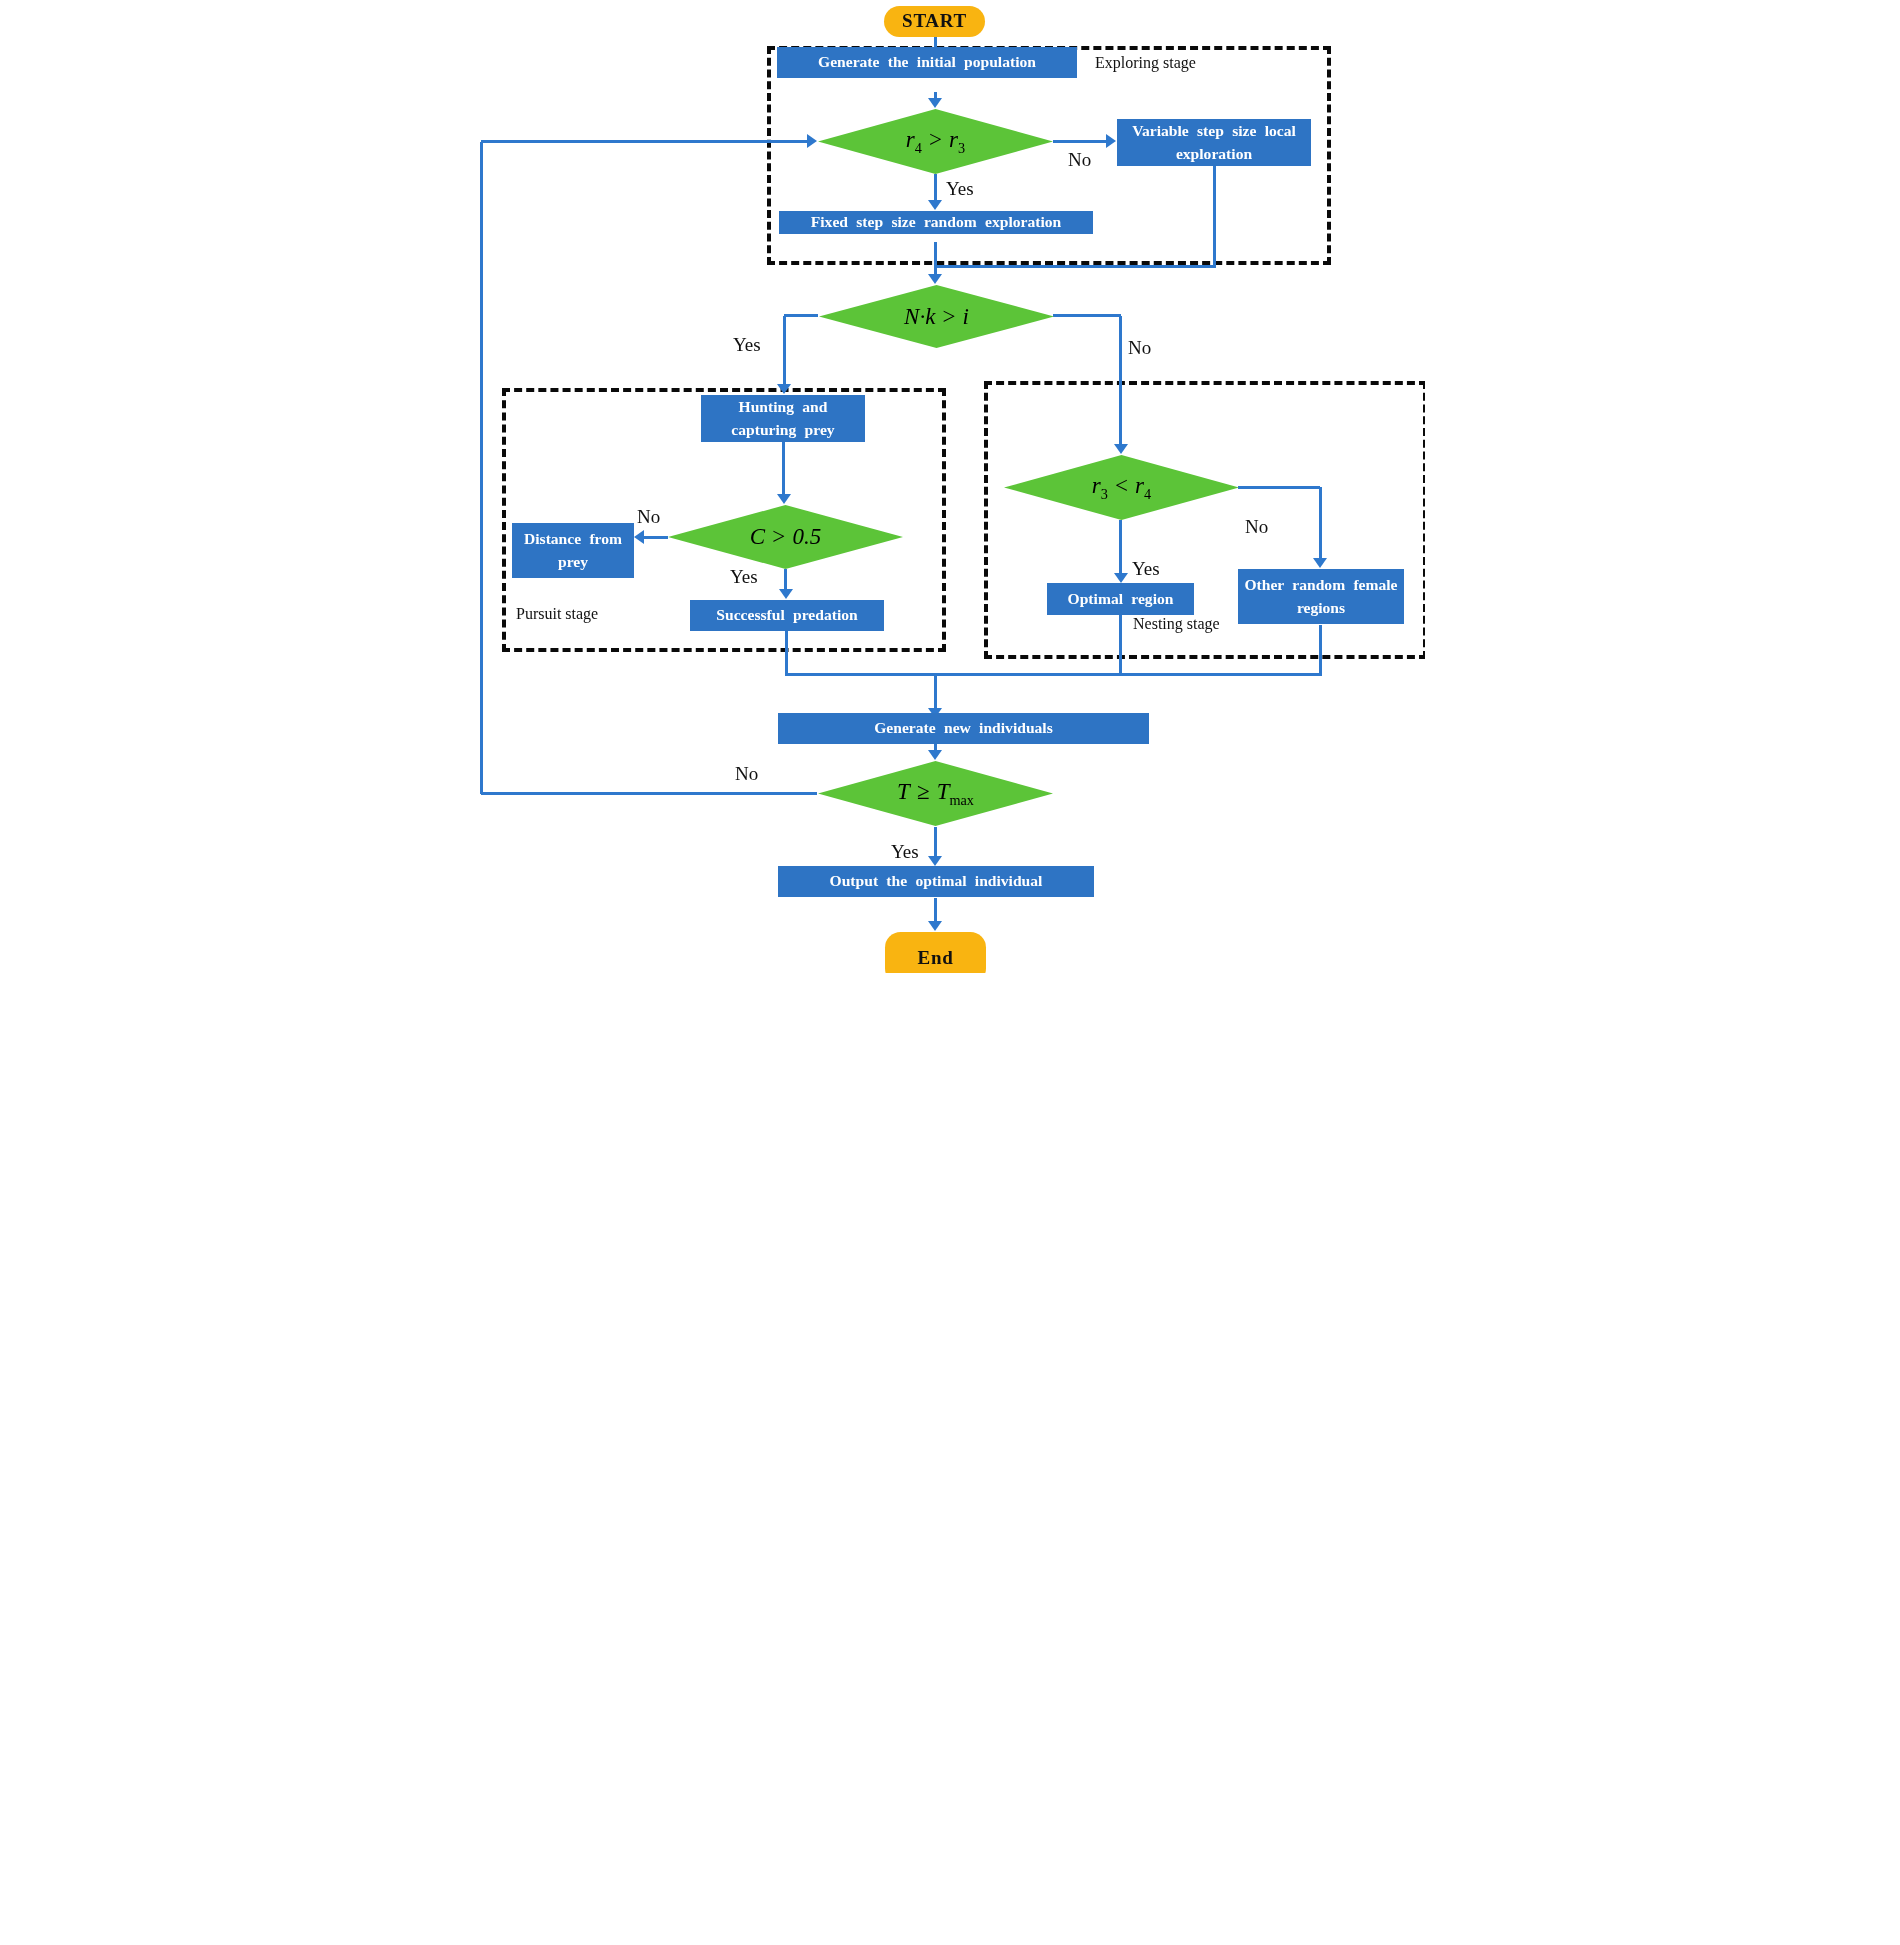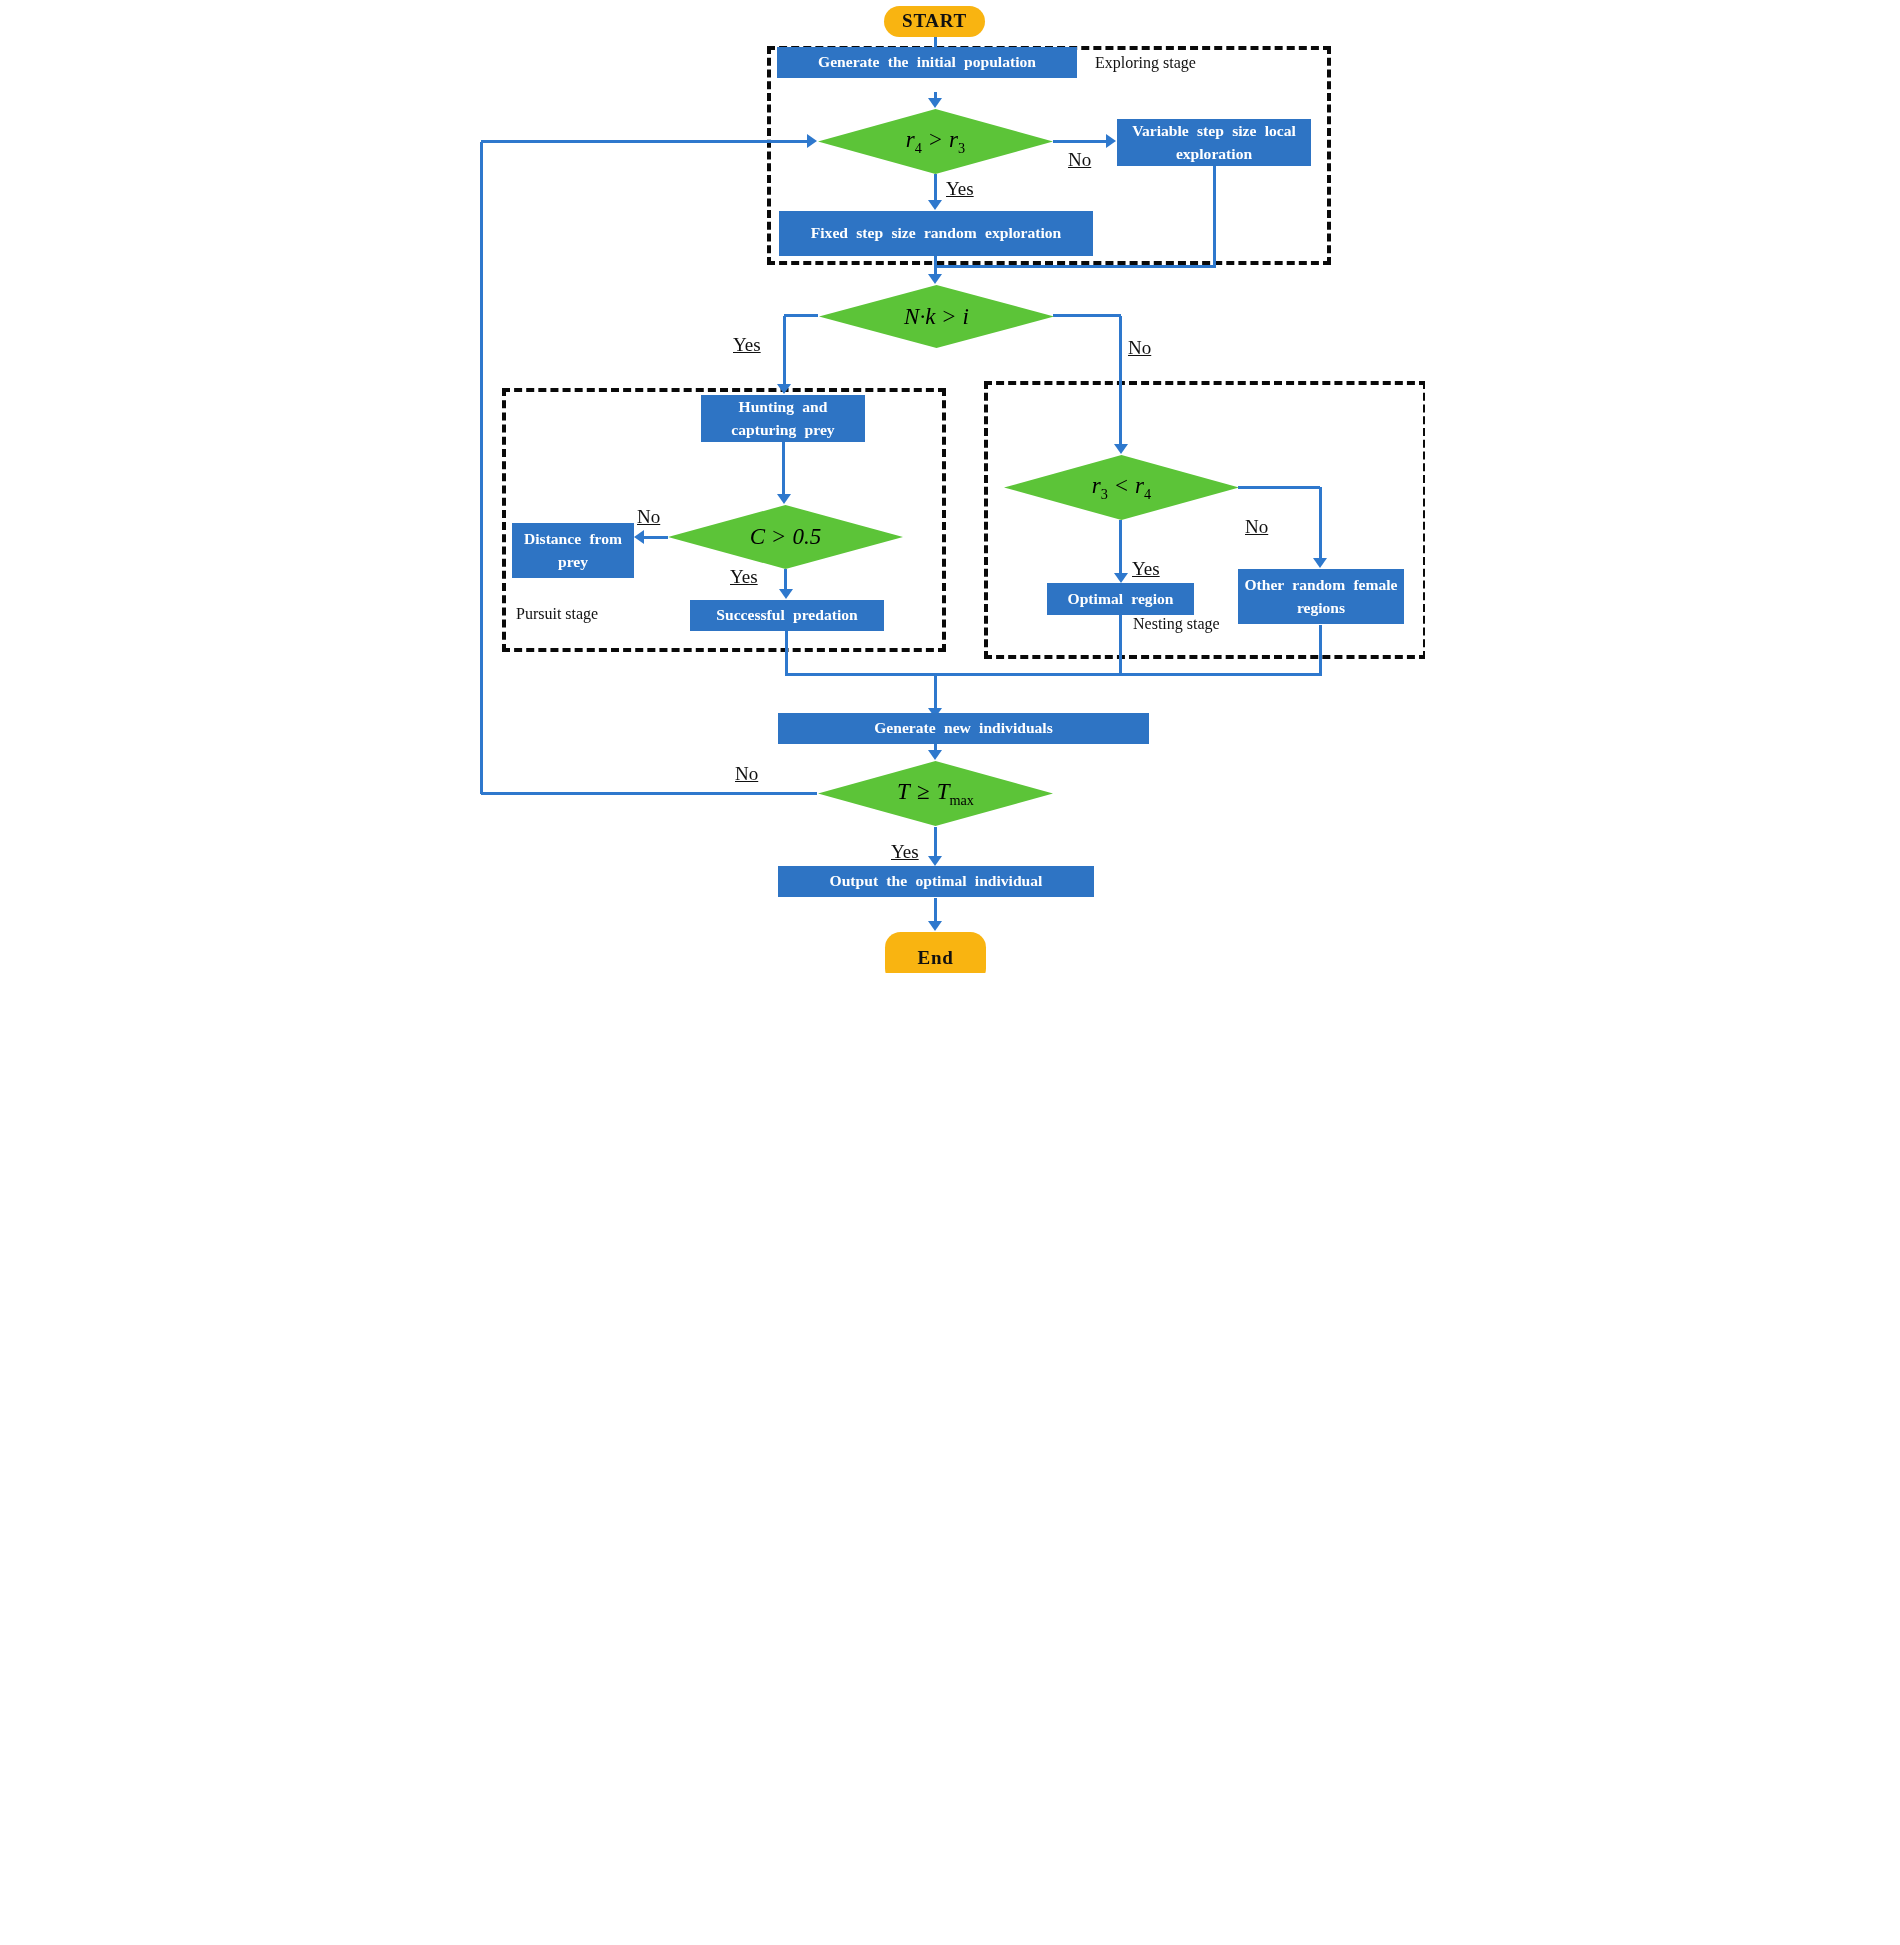"No" .edge-label { text-decoration: underline -> none }
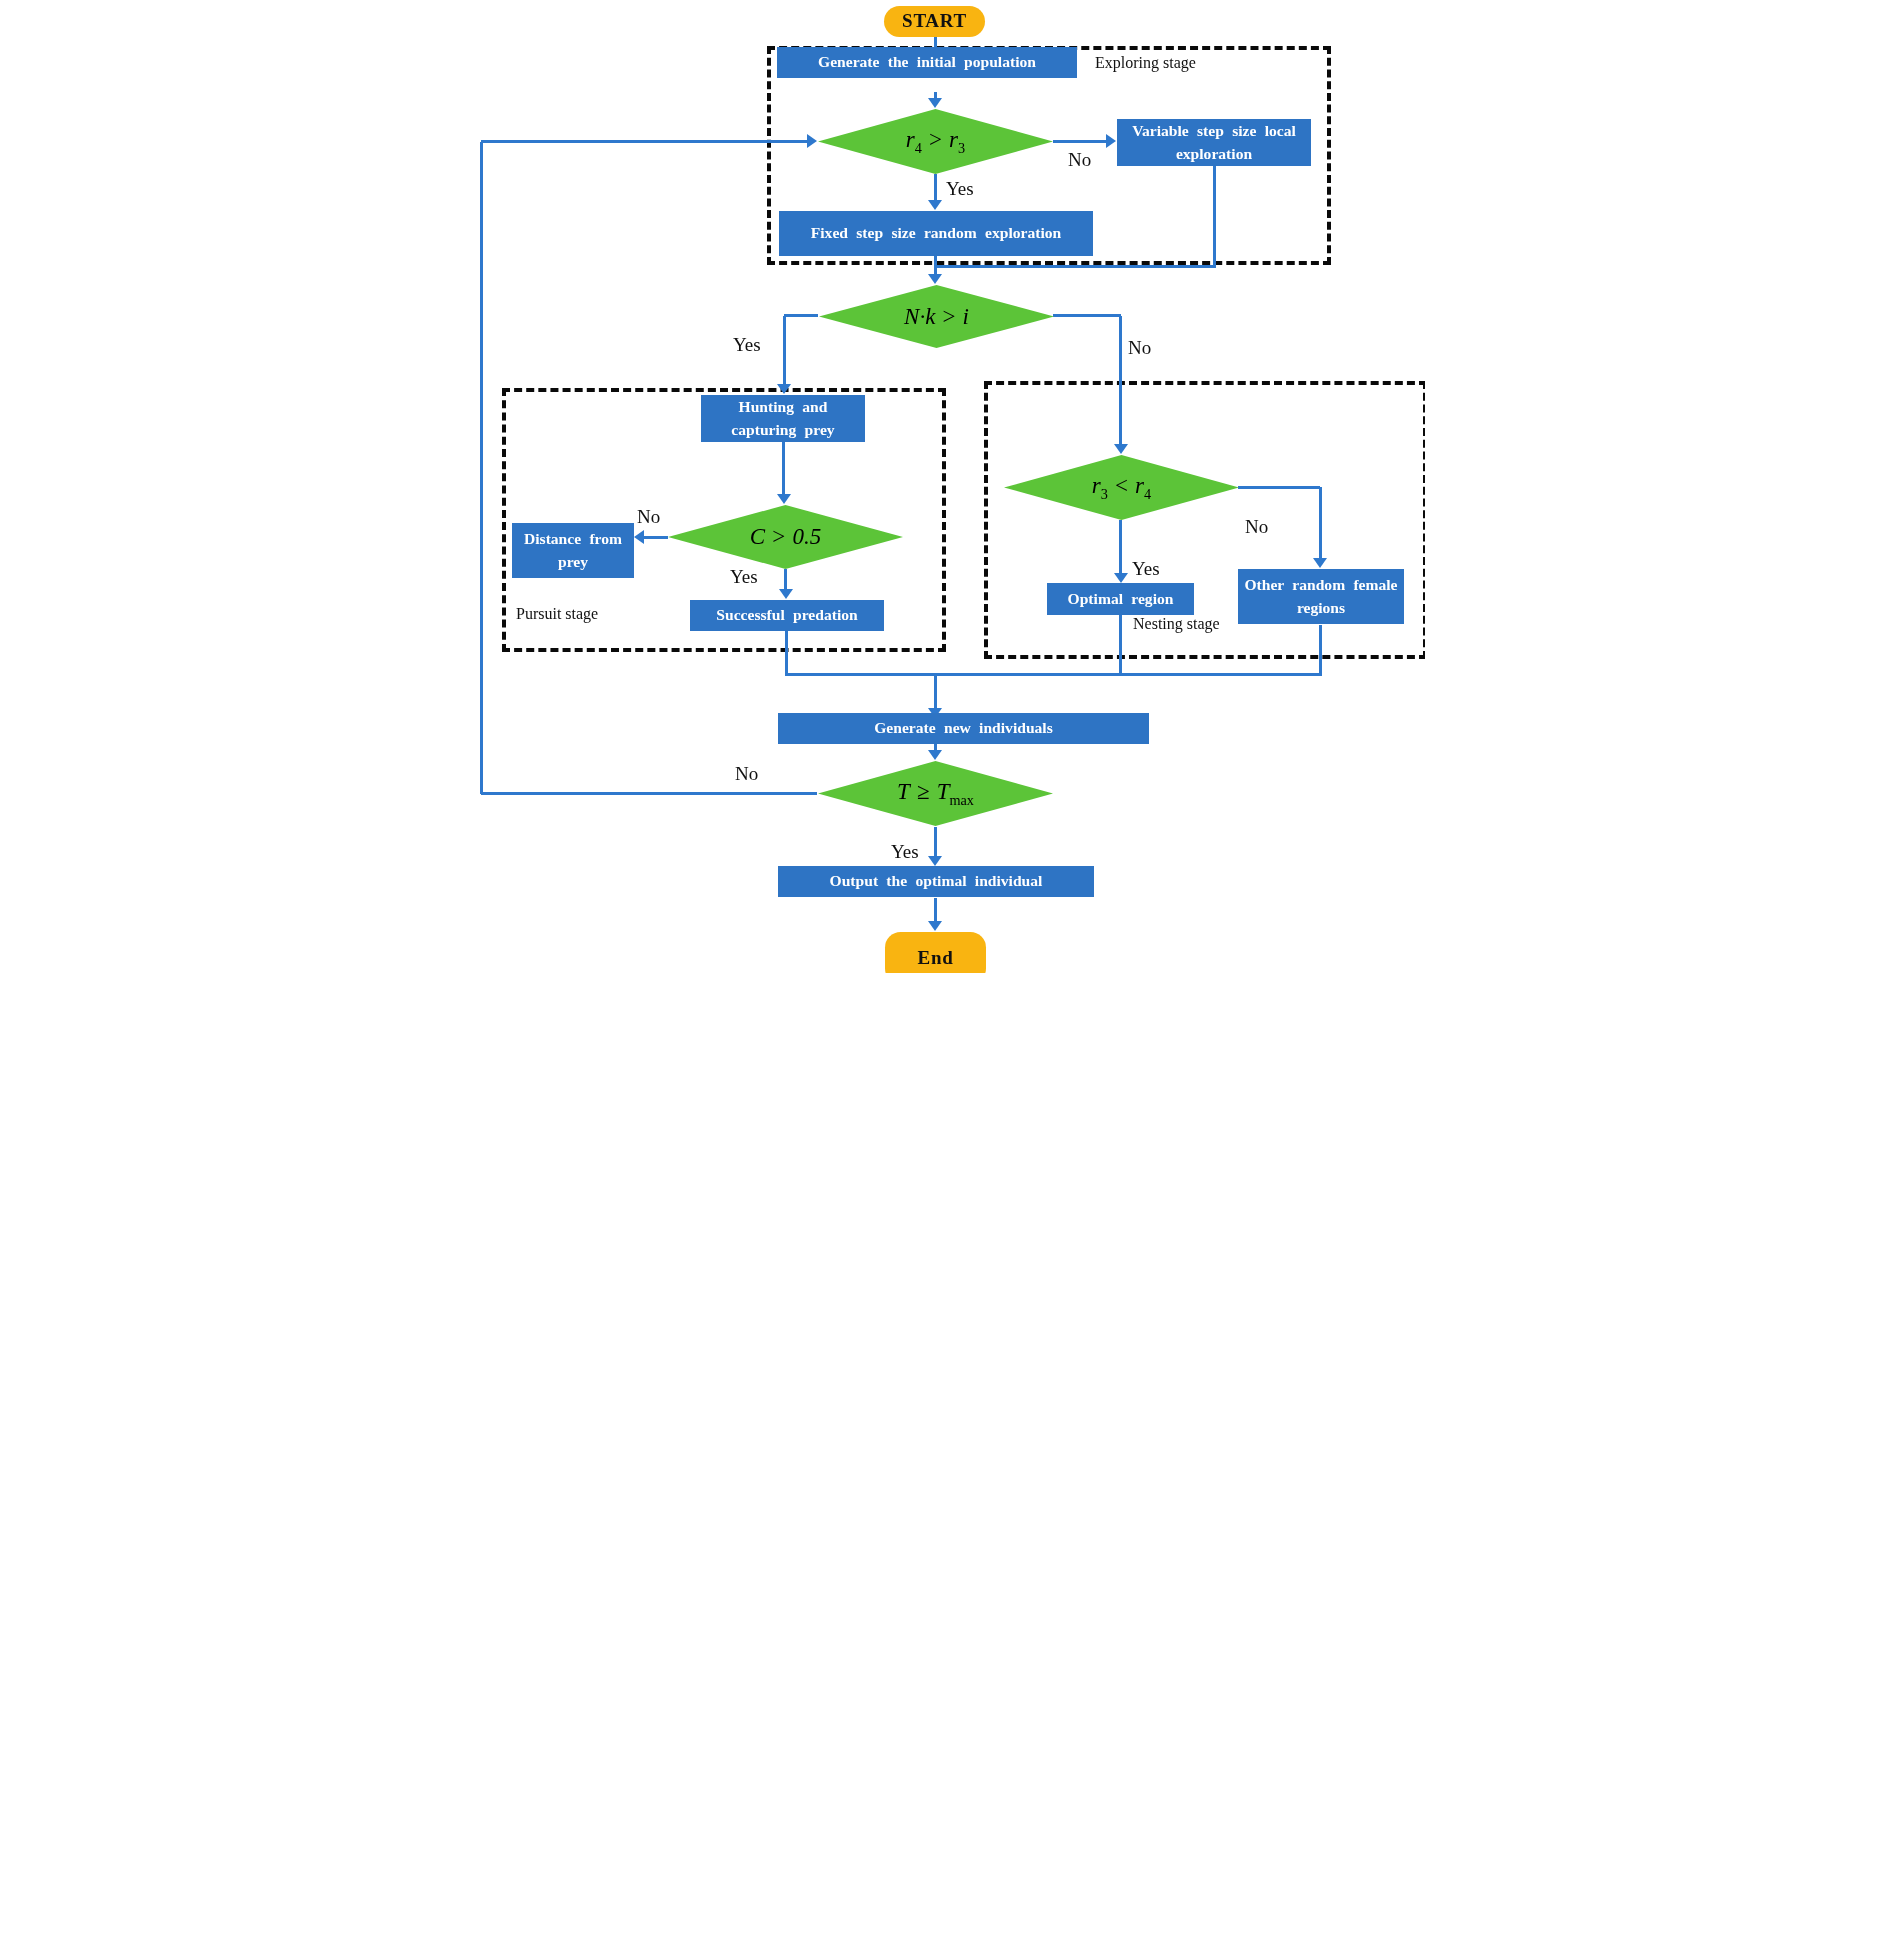"Fixed step size random exploration" div.process { height: 45px -> 23px }
